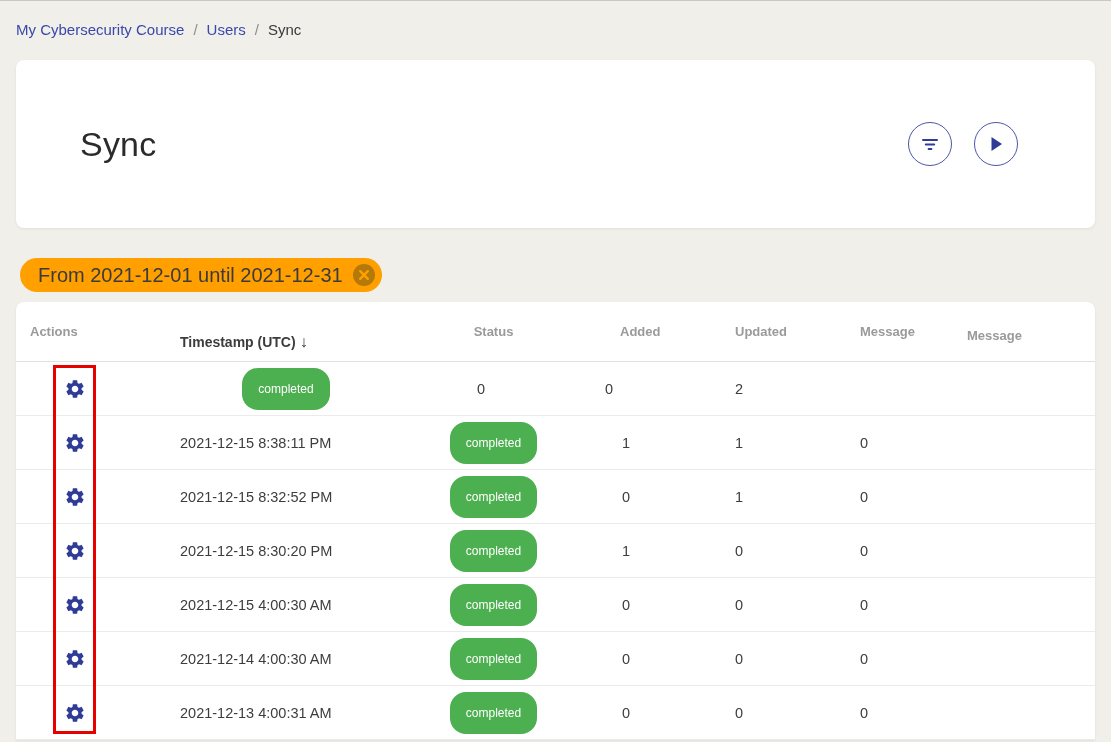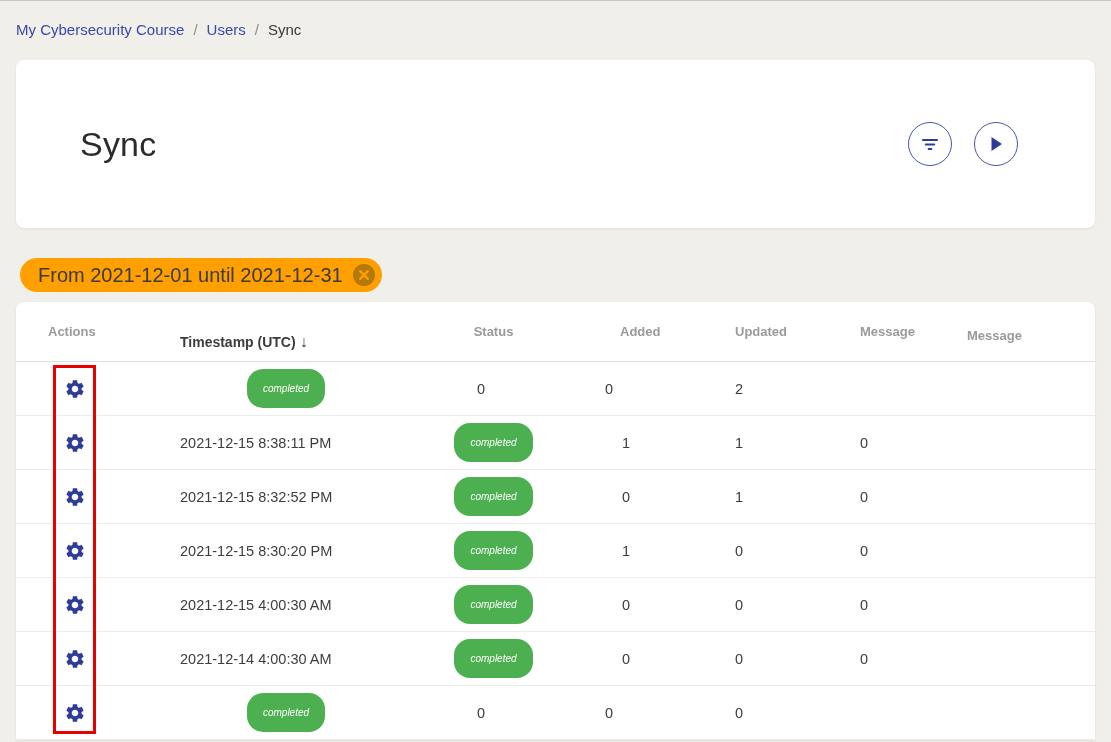"Actions" .th-actions { padding-left: 32px -> 14px }
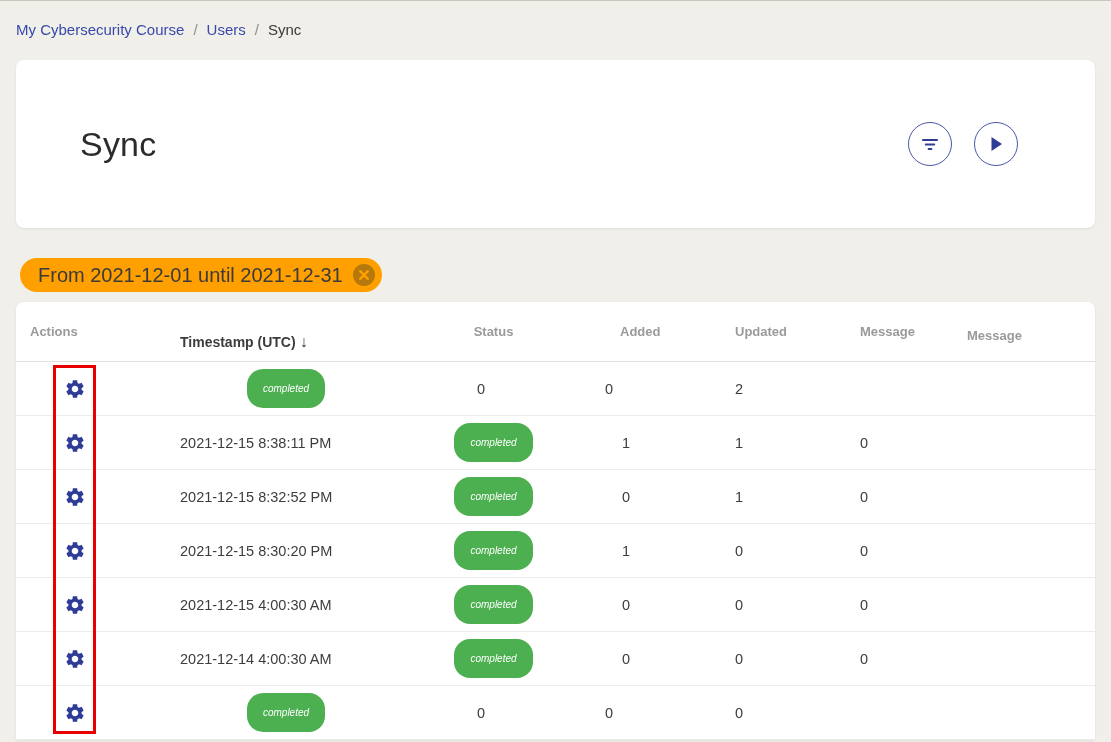"completed" .badge { font-size: 10px -> 12px; font-style: italic -> none }
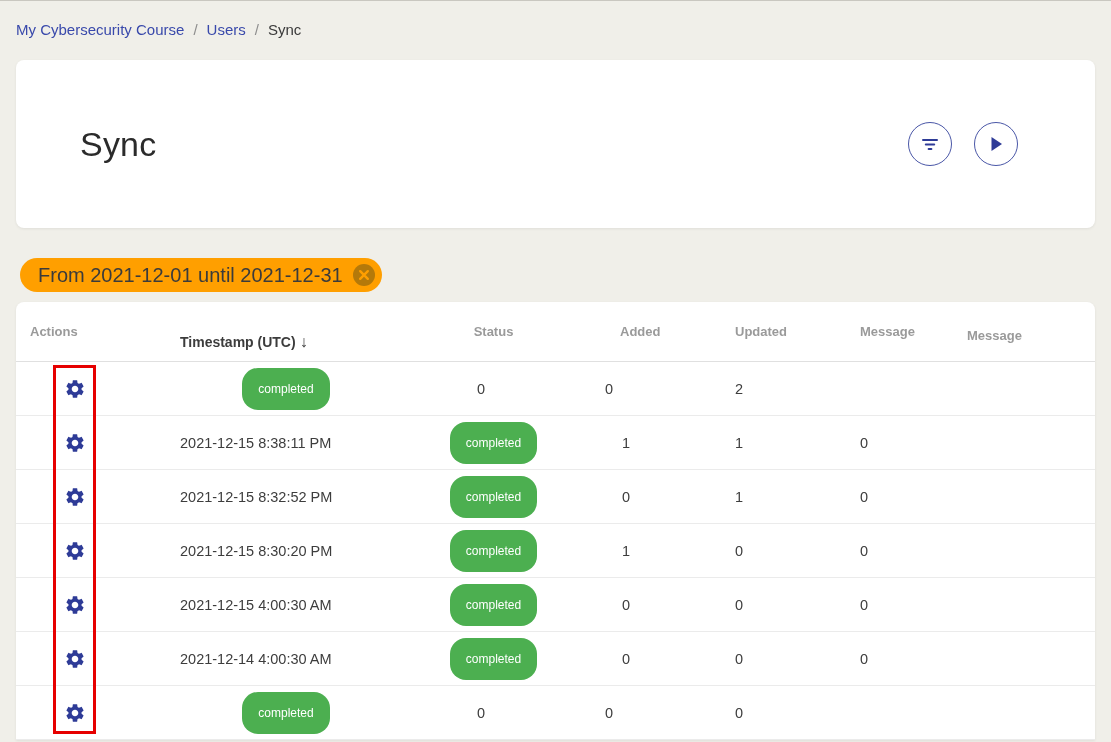"2021-12-13 4:00:31 AM" div.td { html: none -> <div>2021-12-13 4:00:31 AM</div> }
